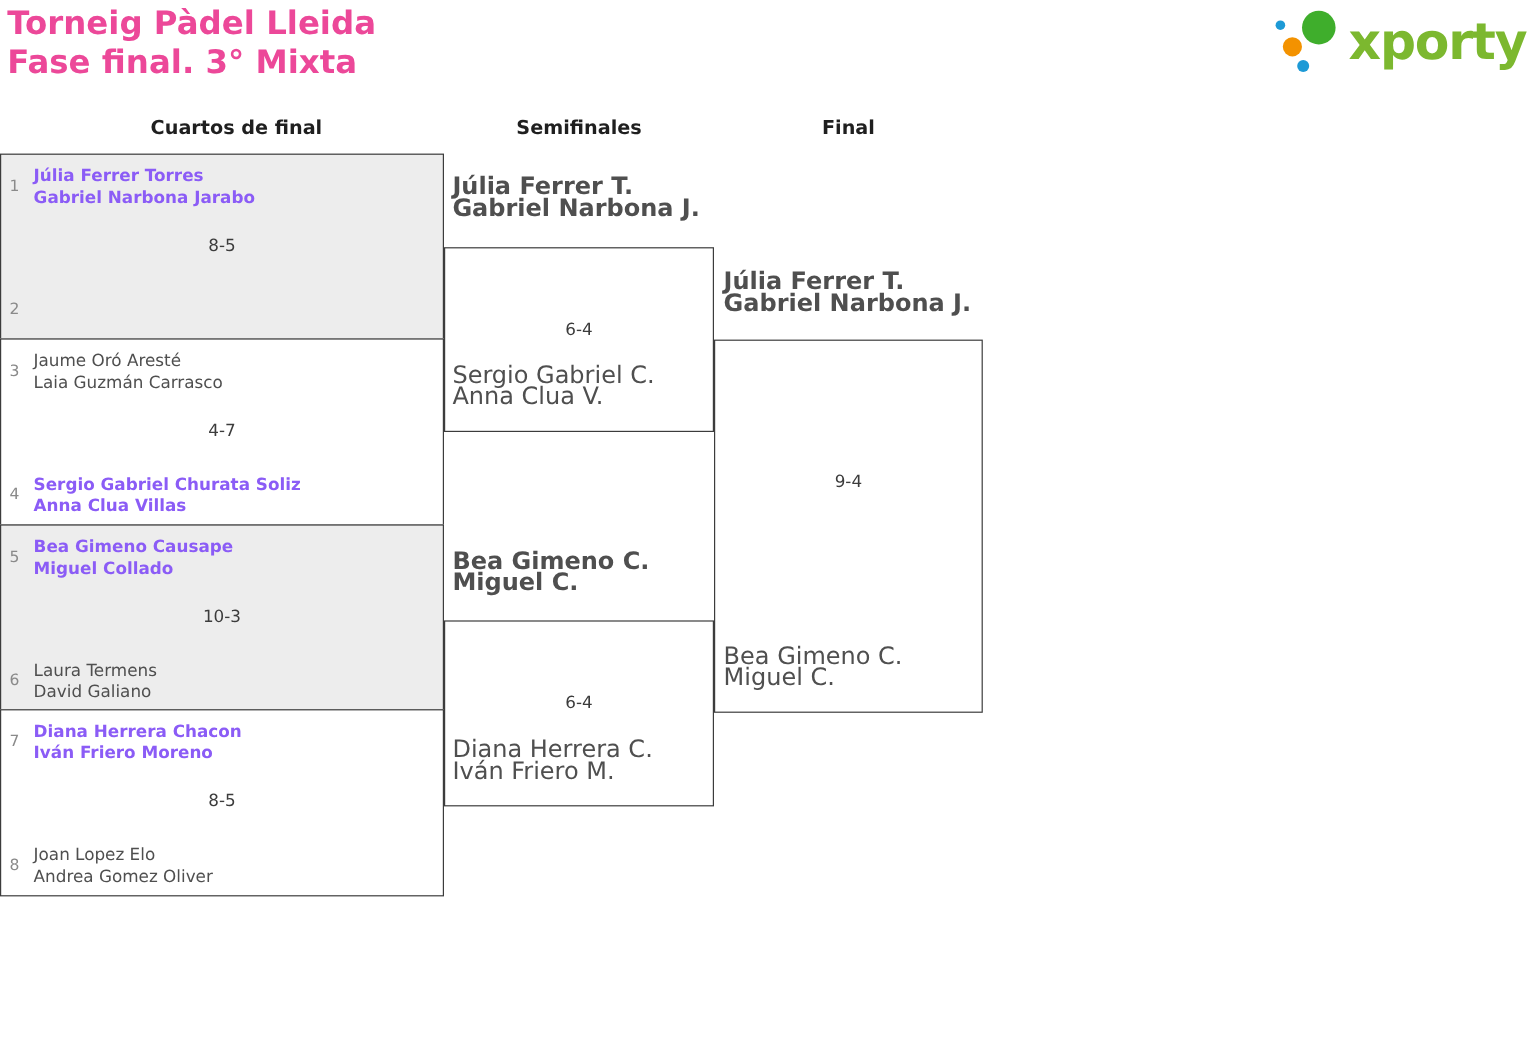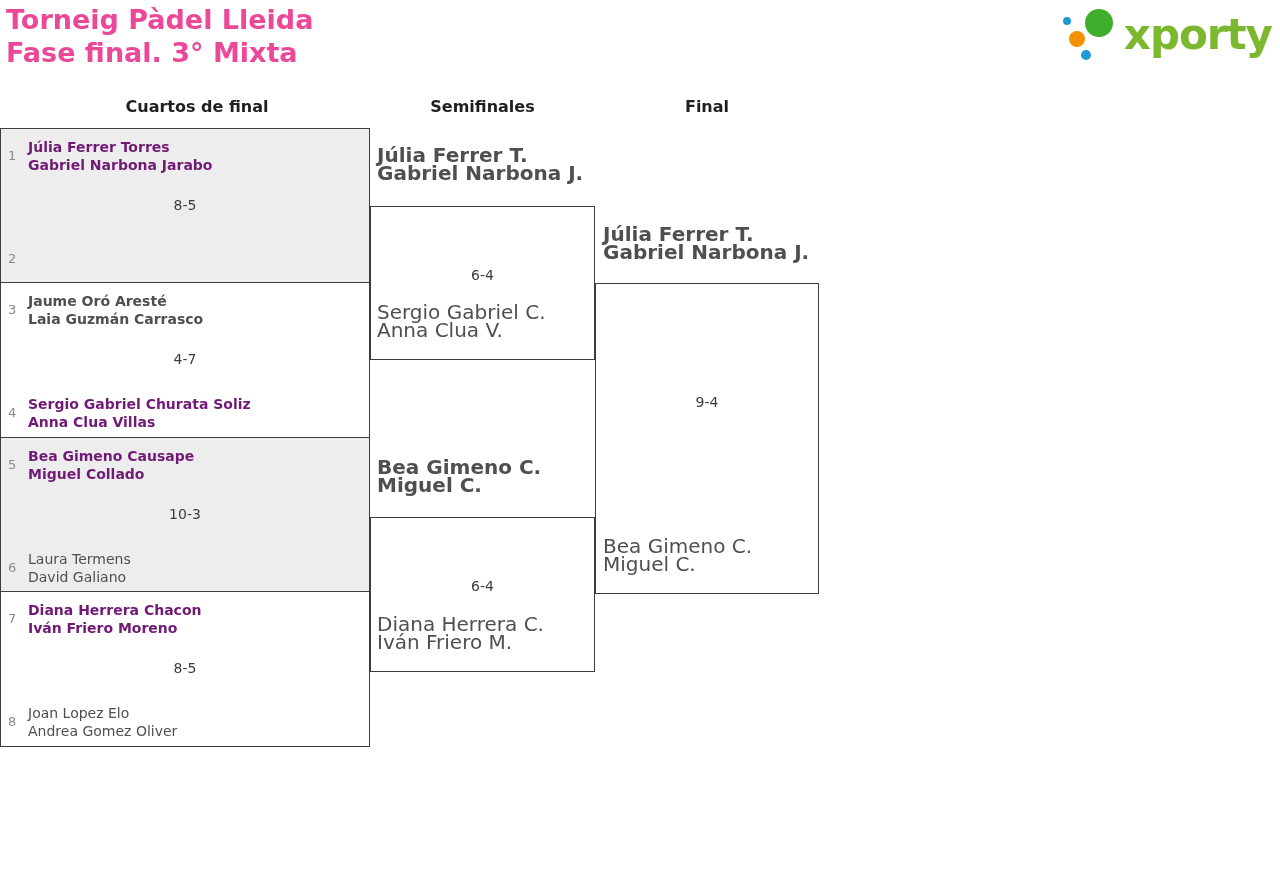"Júlia Ferrer Torres" .winner { color: #701a75 -> #8b5cf6 }
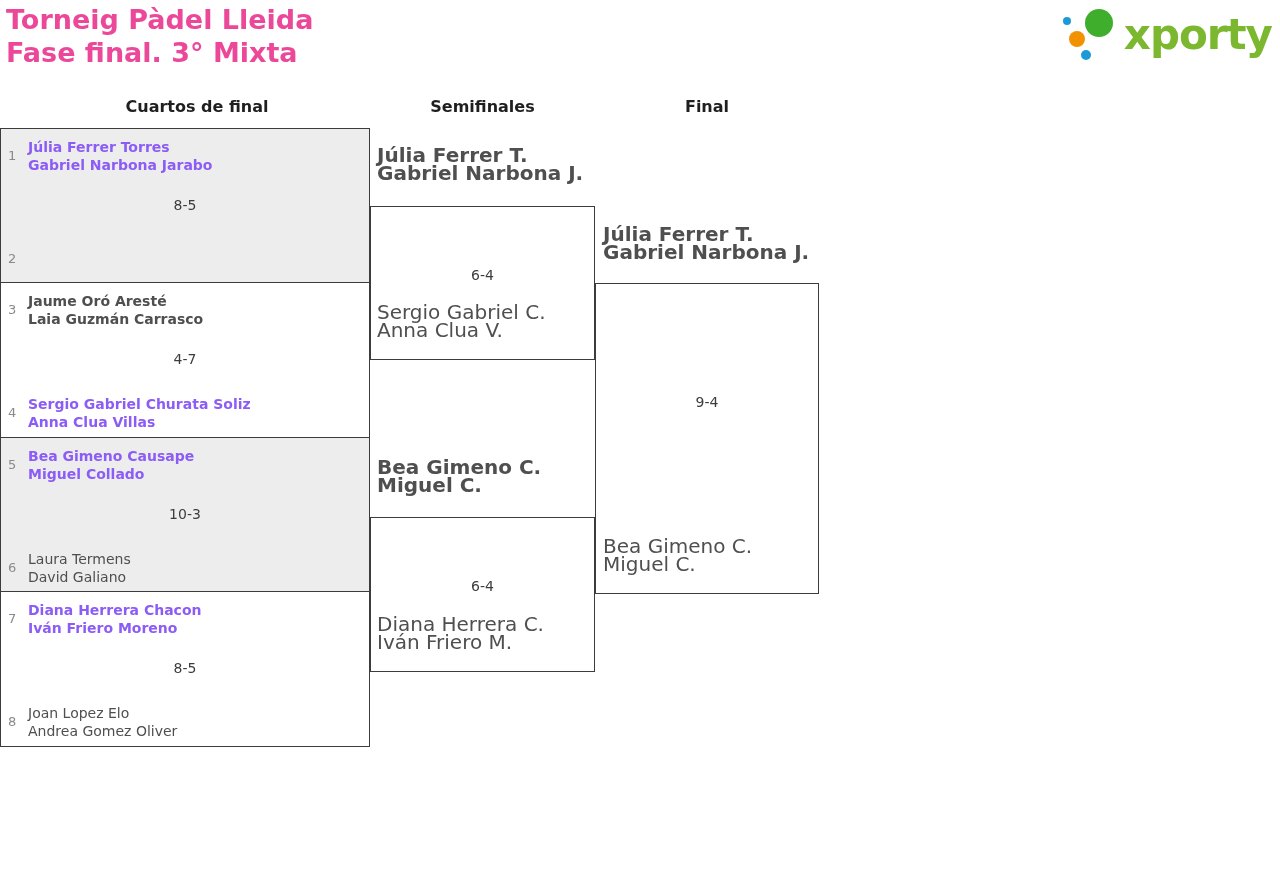"Jaume Oró Aresté" .pair-top { font-weight: bold -> none }
